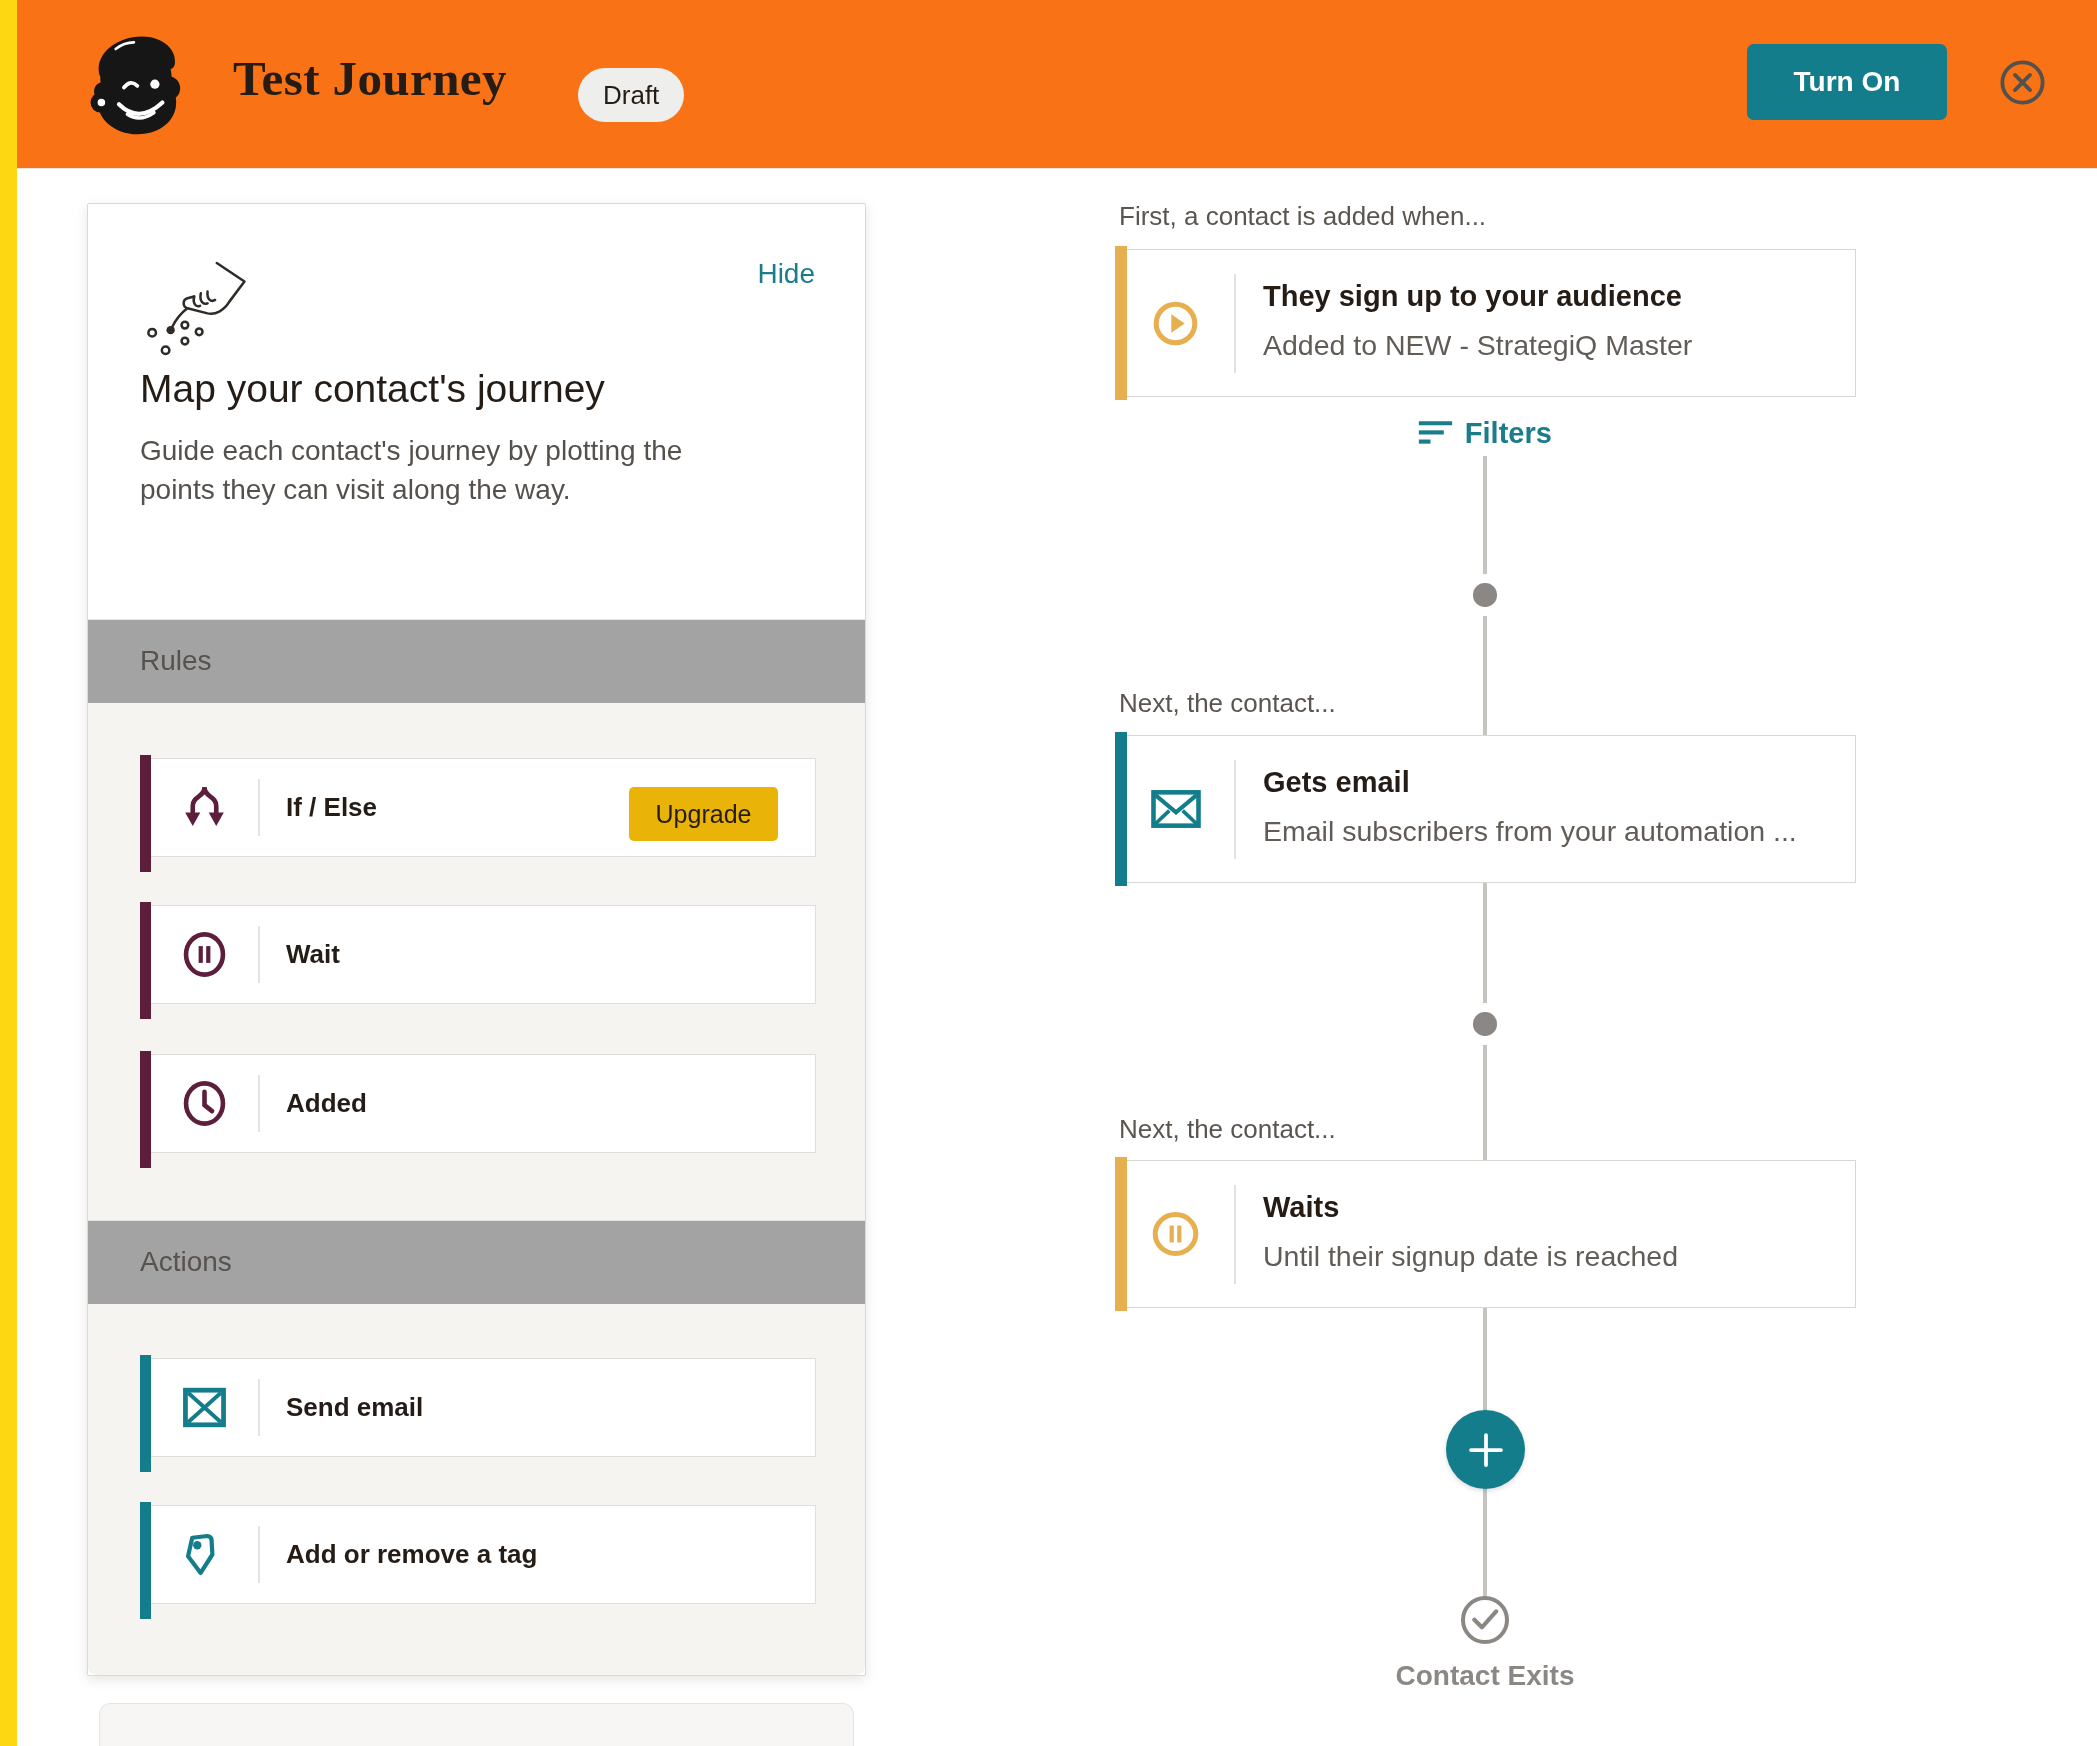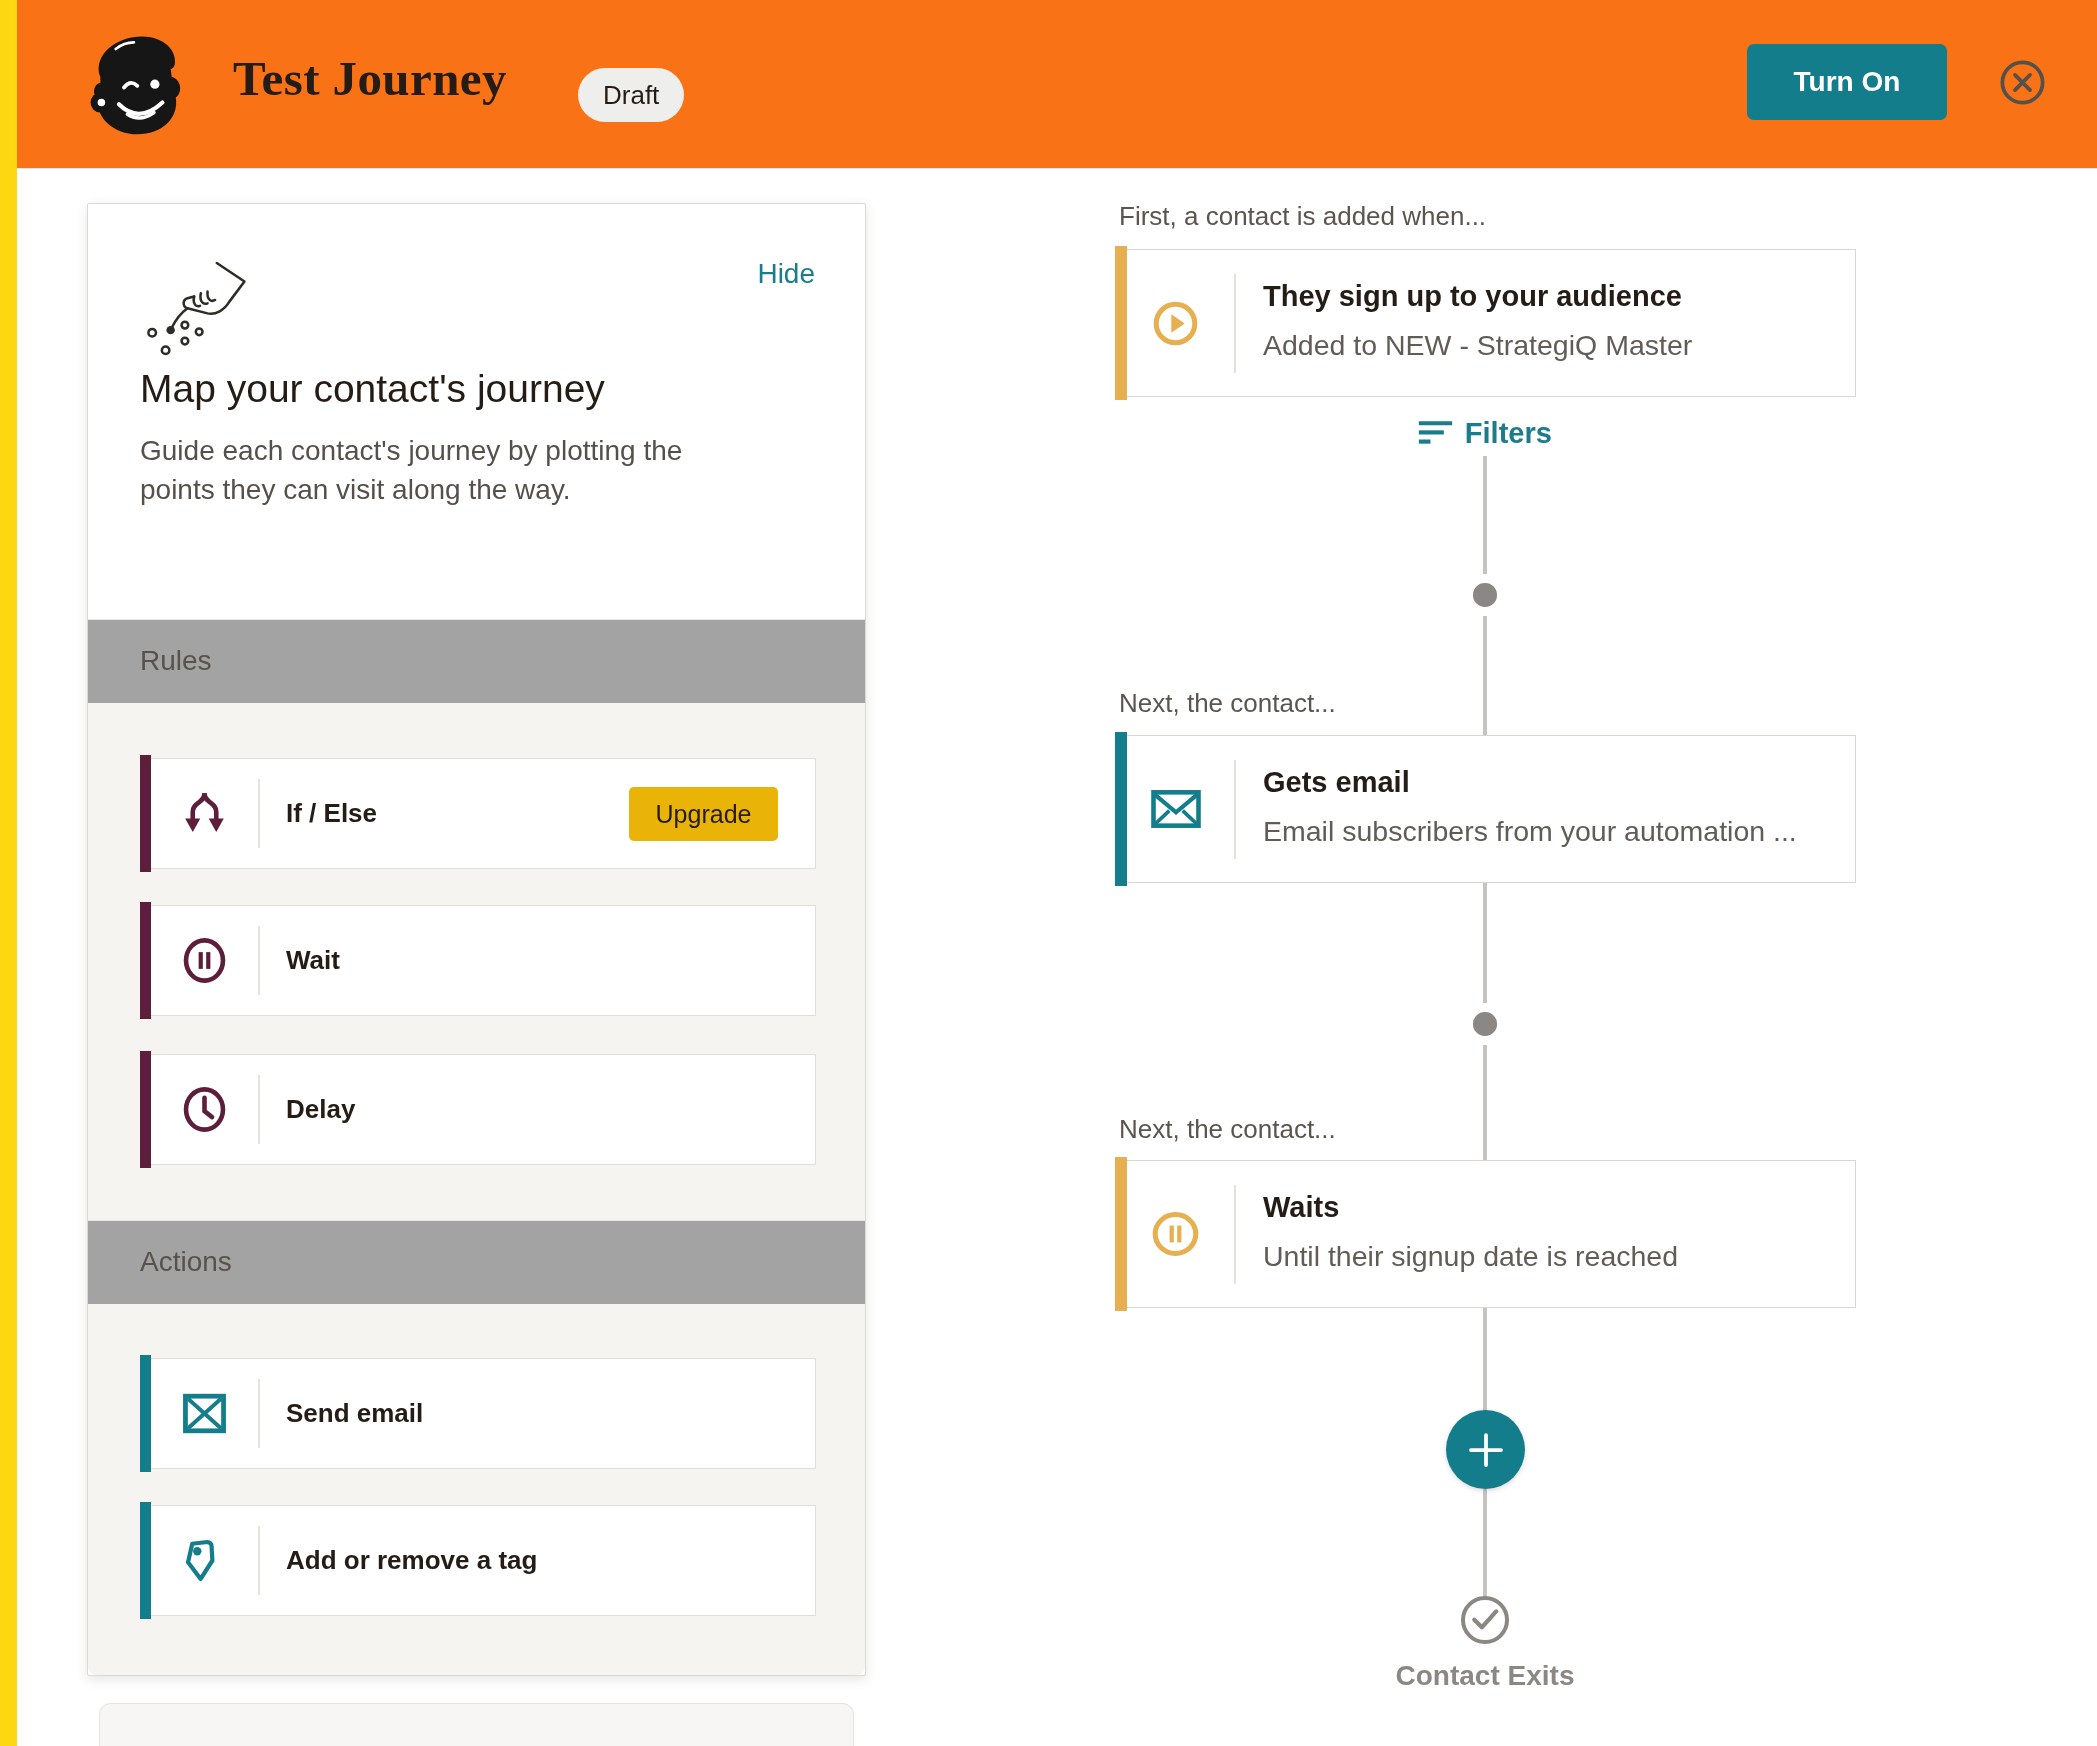"If / Else" .side-card { height: 111px -> 99px }
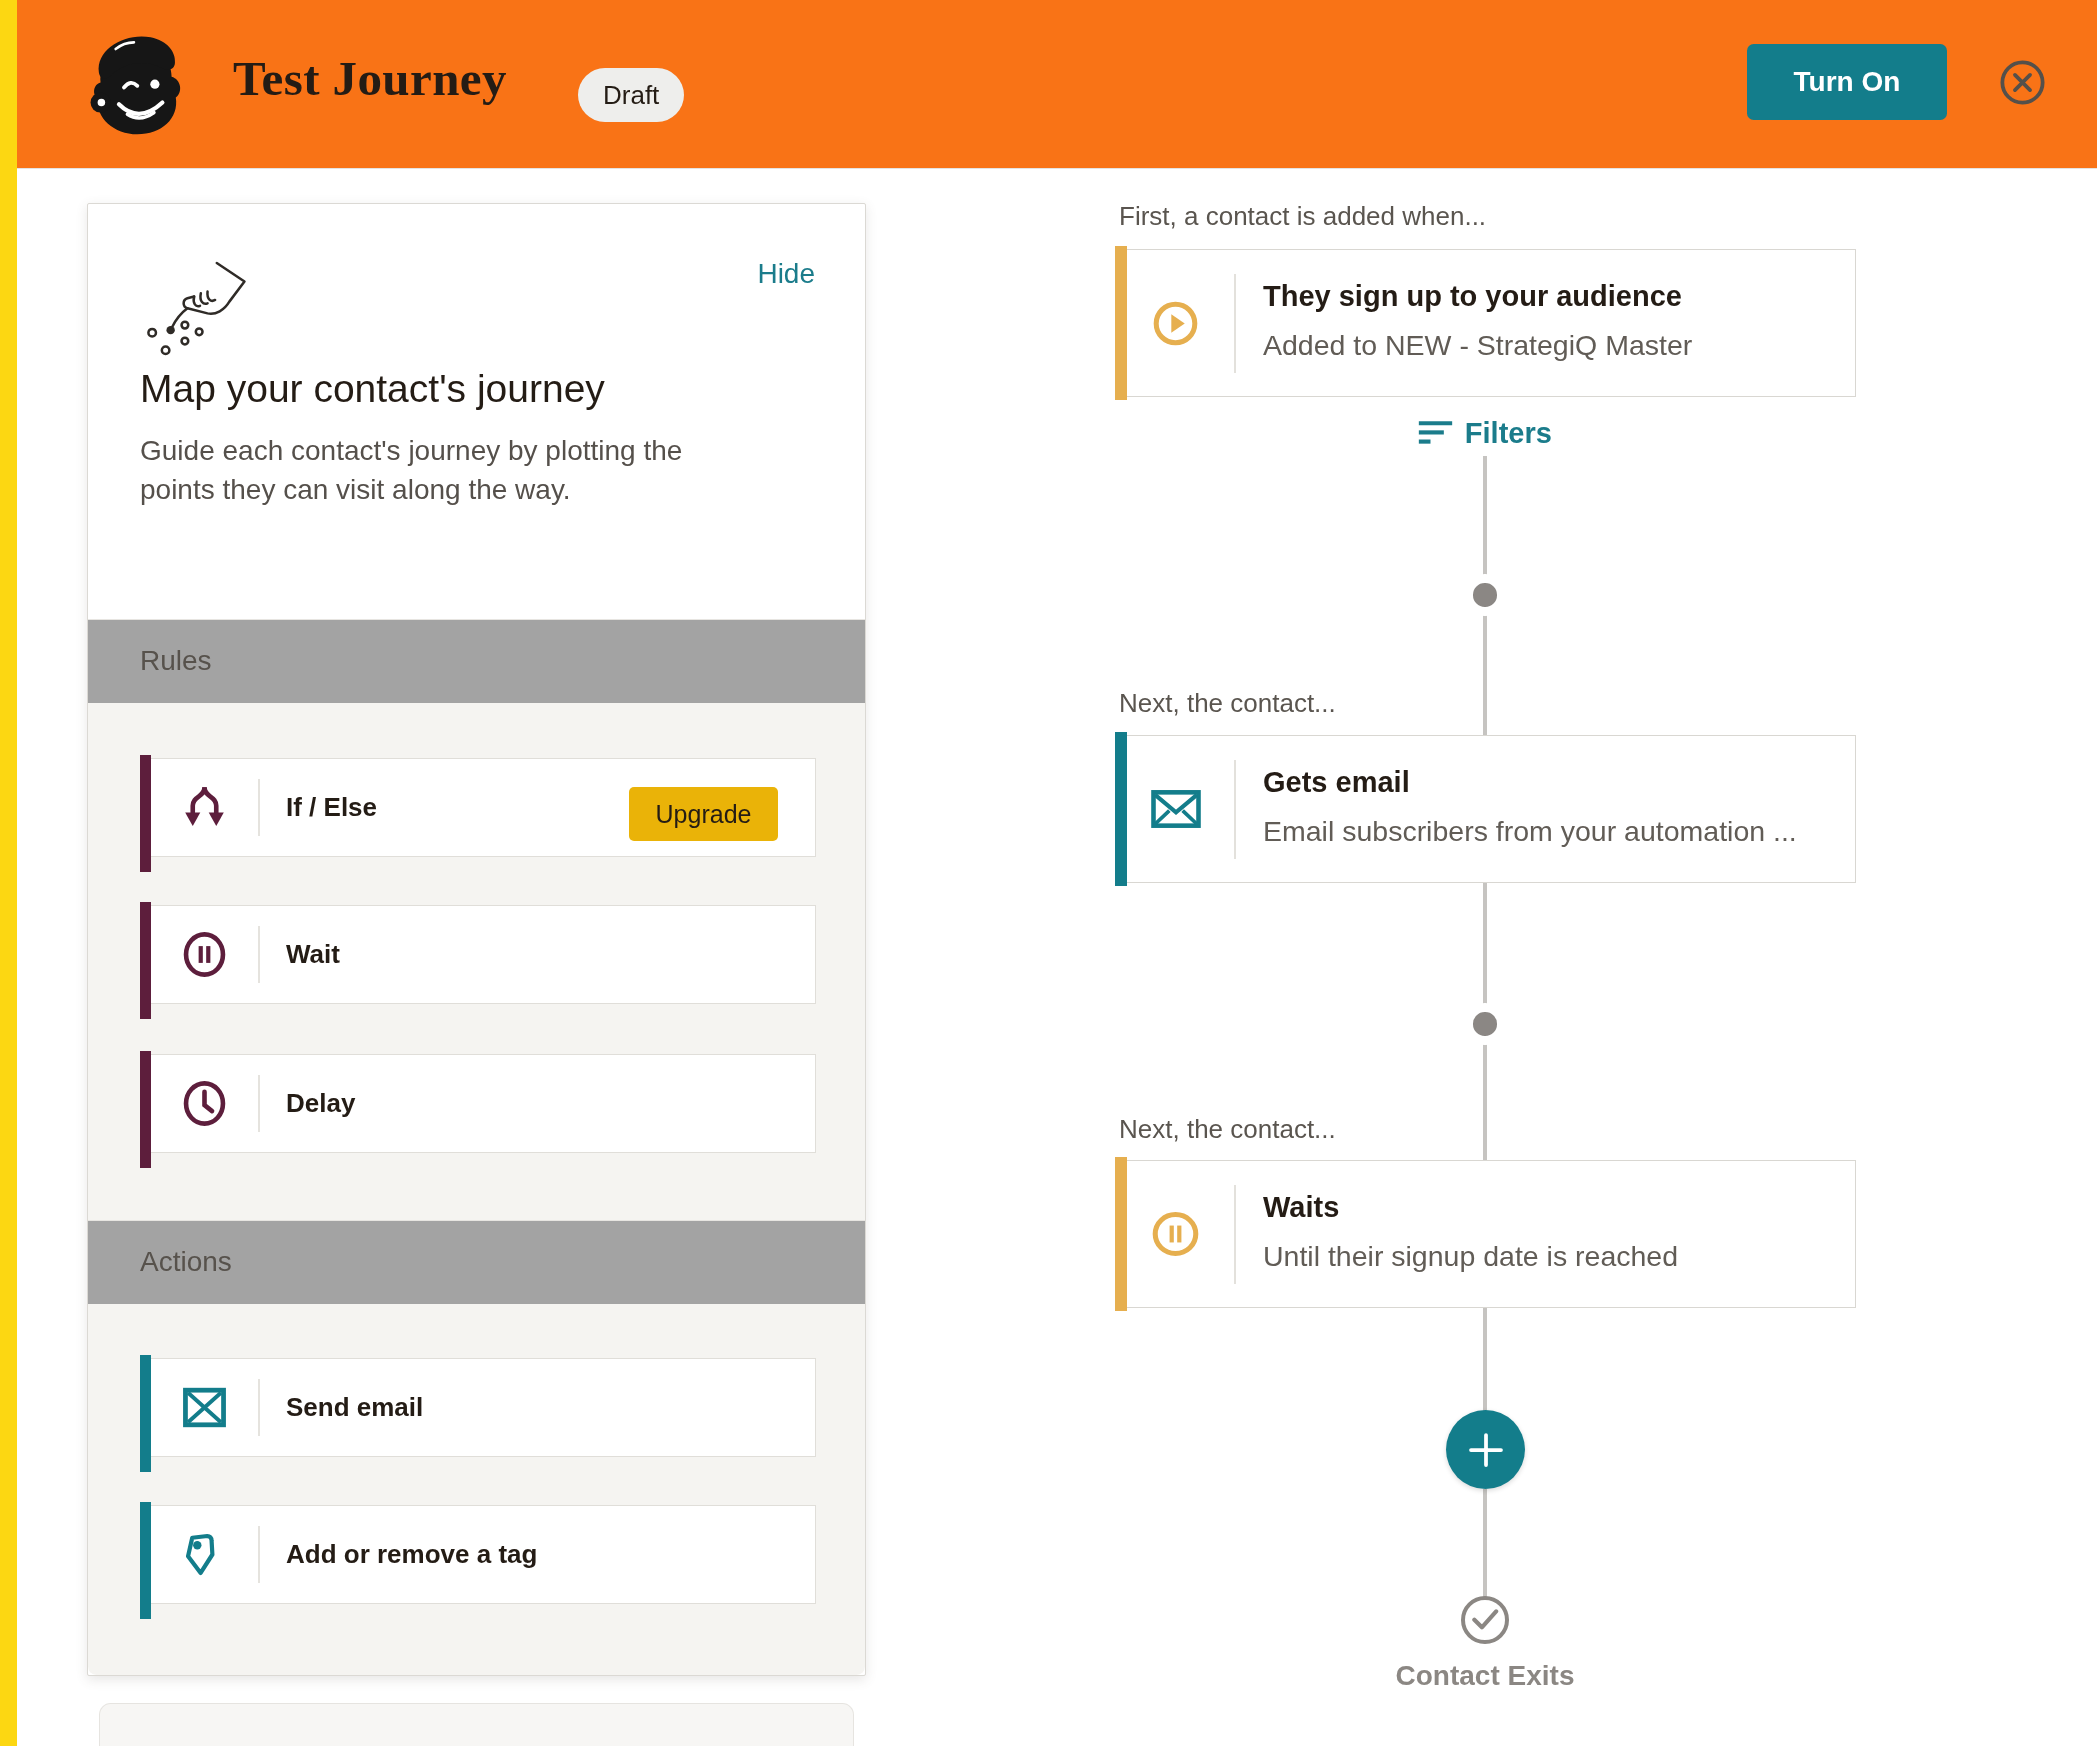"Delay" div.lbl { text: Delay -> Added }
